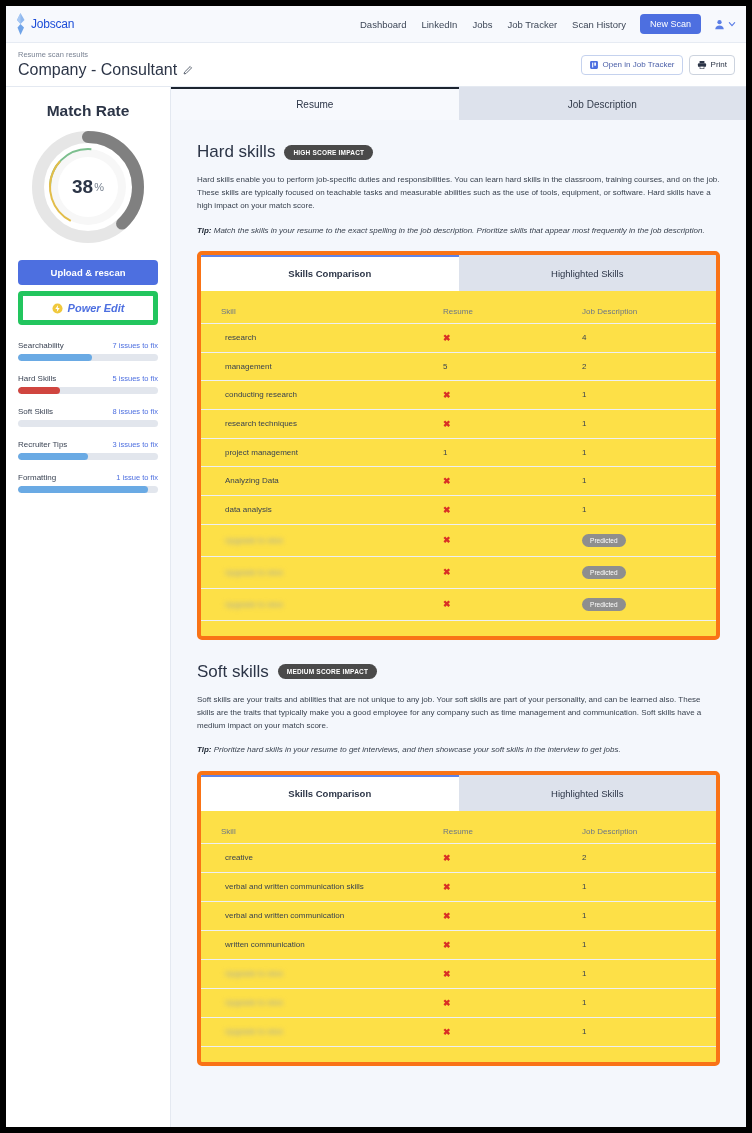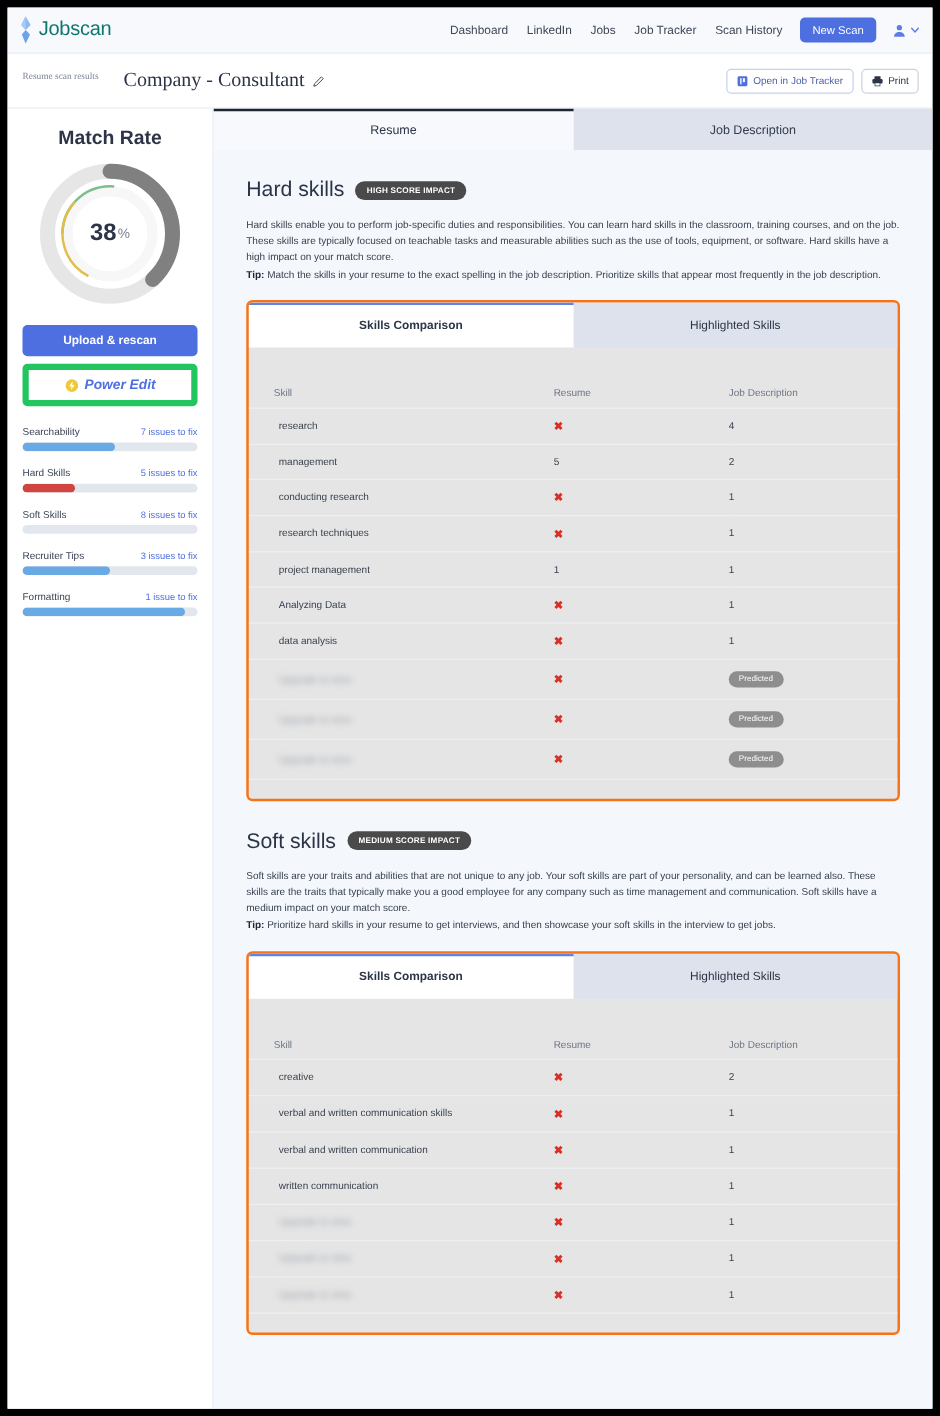"Jobscan" .logo-text { color: #0f766e -> #1d4ed8; font-size: 16px -> 12px }
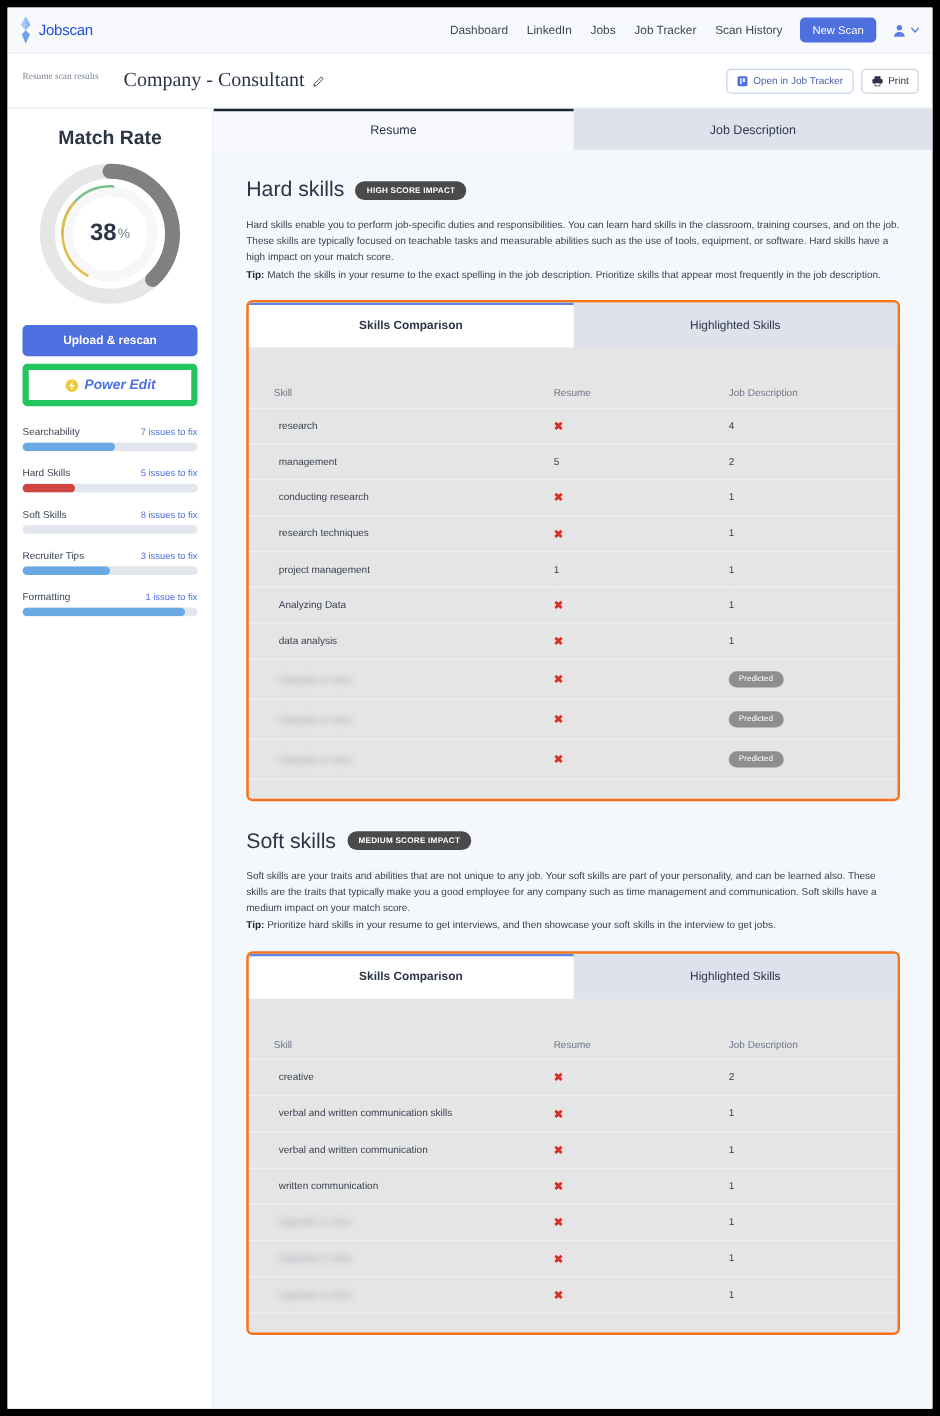"Resume scan results" .scan-titles { flex-direction: row -> column; font-family: Liberation Serif, serif -> none; gap: 20px -> 2px }
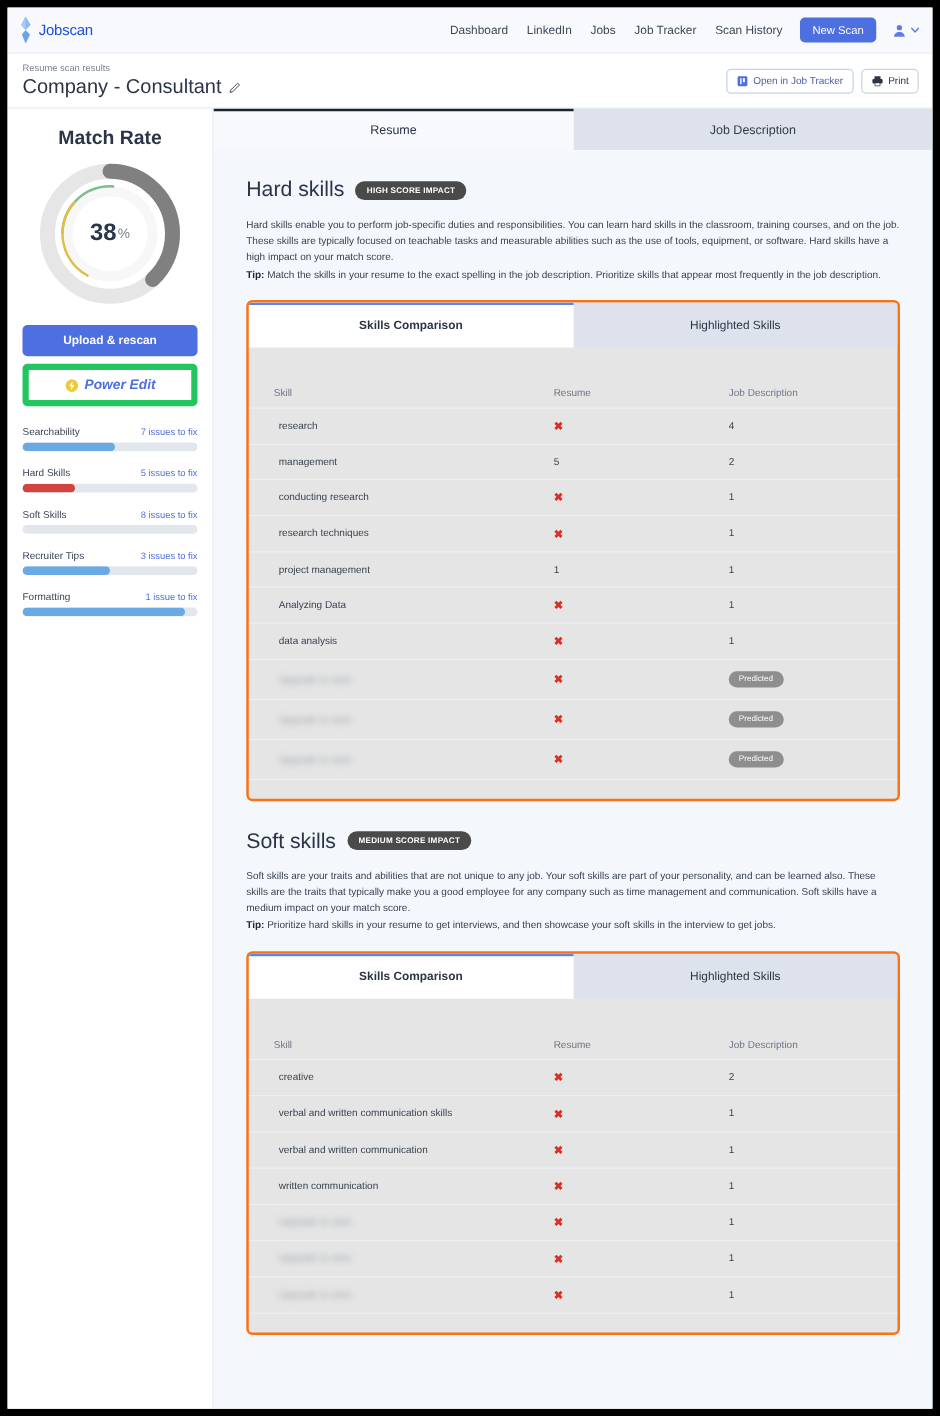"Tip: Match the skills in" .sec-tip { font-style: none -> italic; margin-top: none -> 11px }
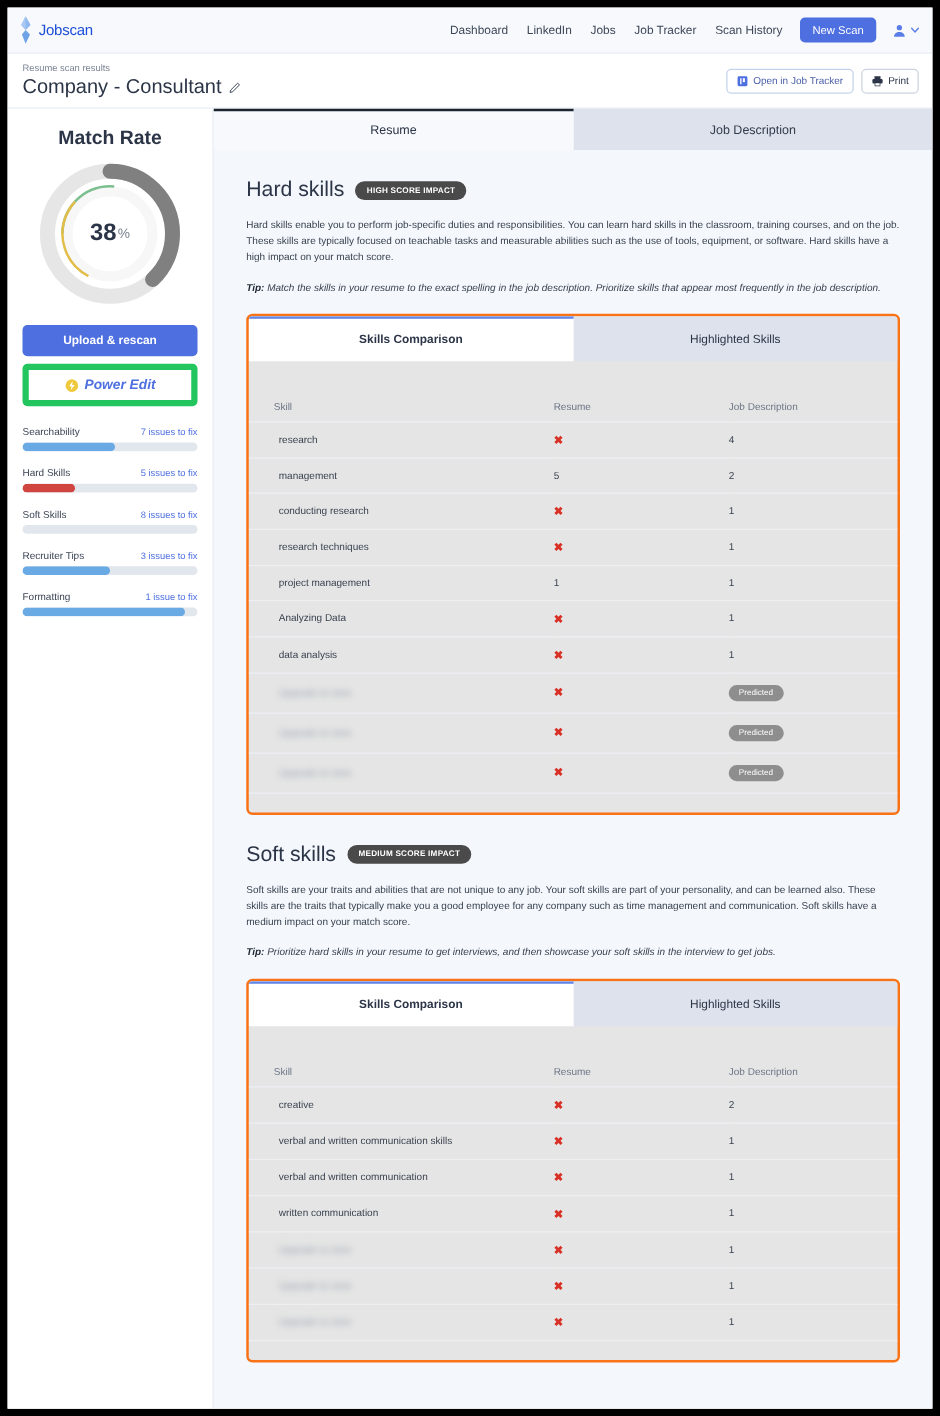"Skills Comparison" .card { background: #e5e5e5 -> #fde047; border: 2px solid #f97316 -> 4px solid #f97316 }
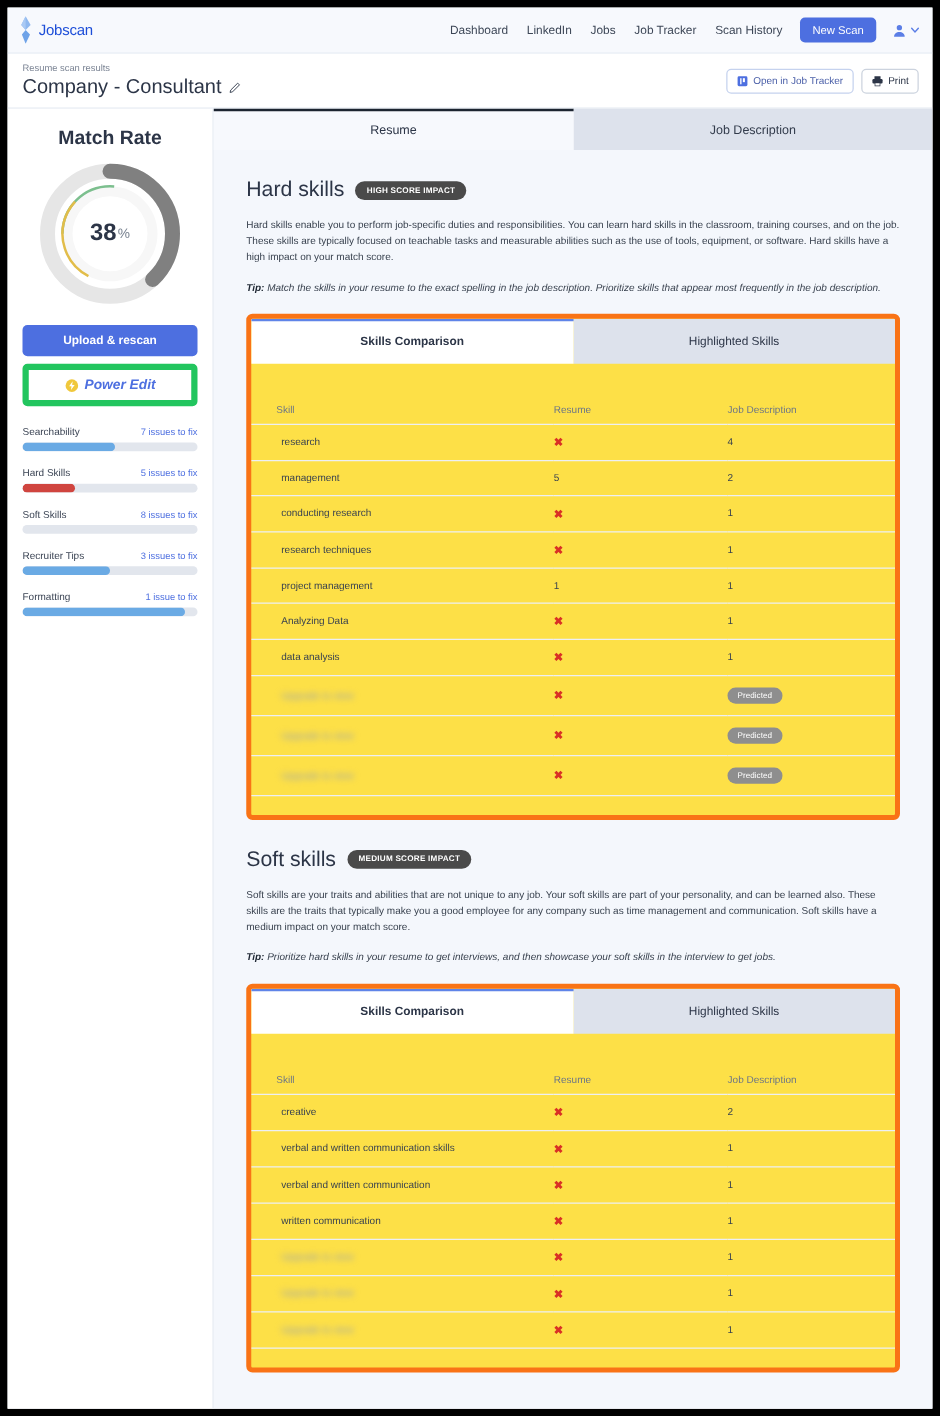"Skill" table.skills { margin-top: 24px -> 8px }
